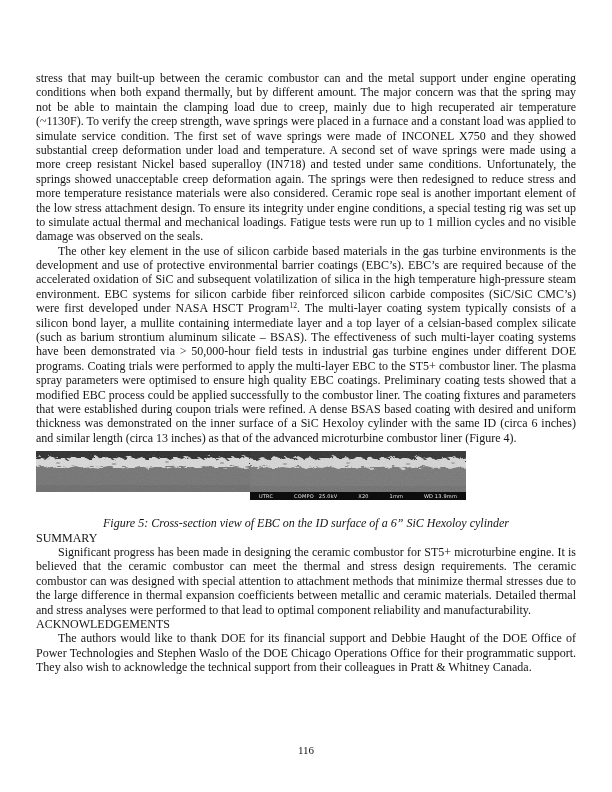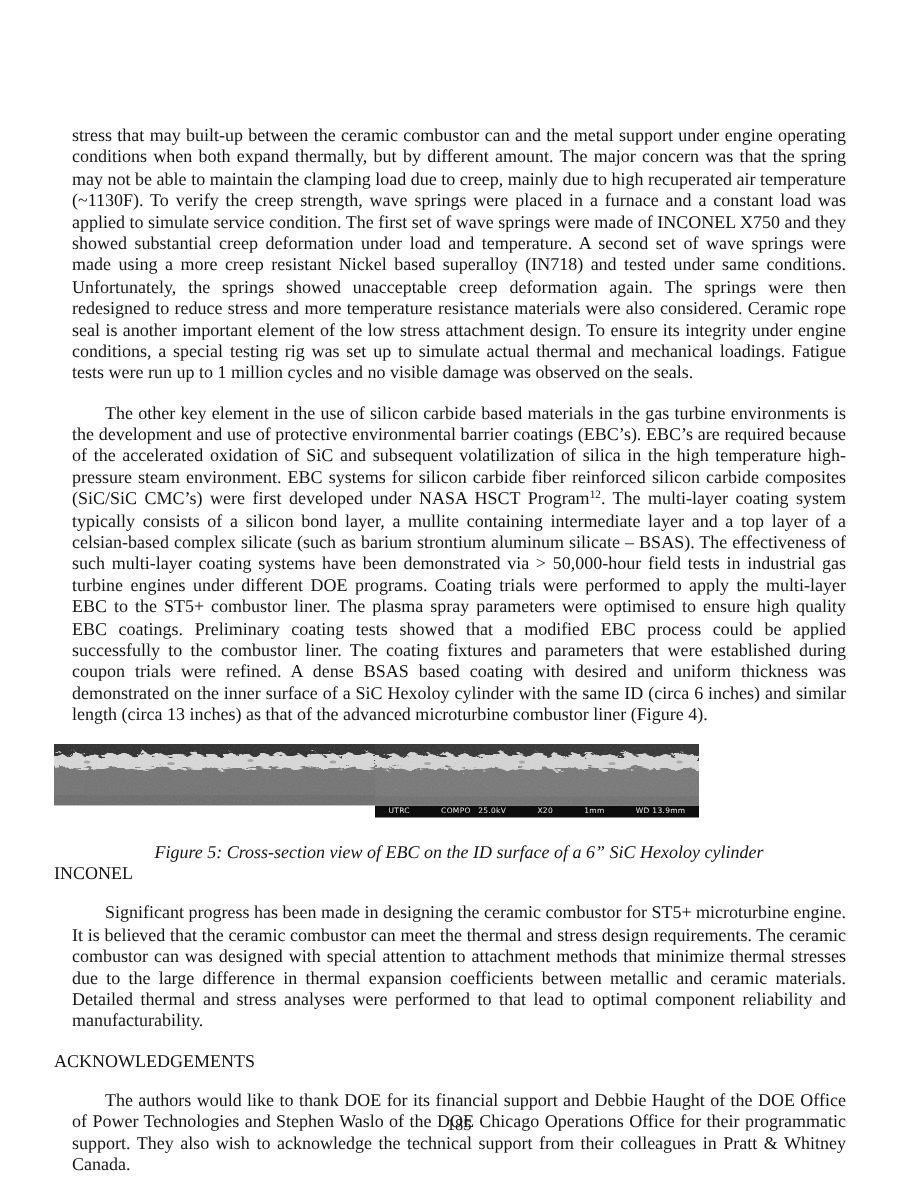"stress that may built-up between" p.body-par { margin: 12px -> 0 }
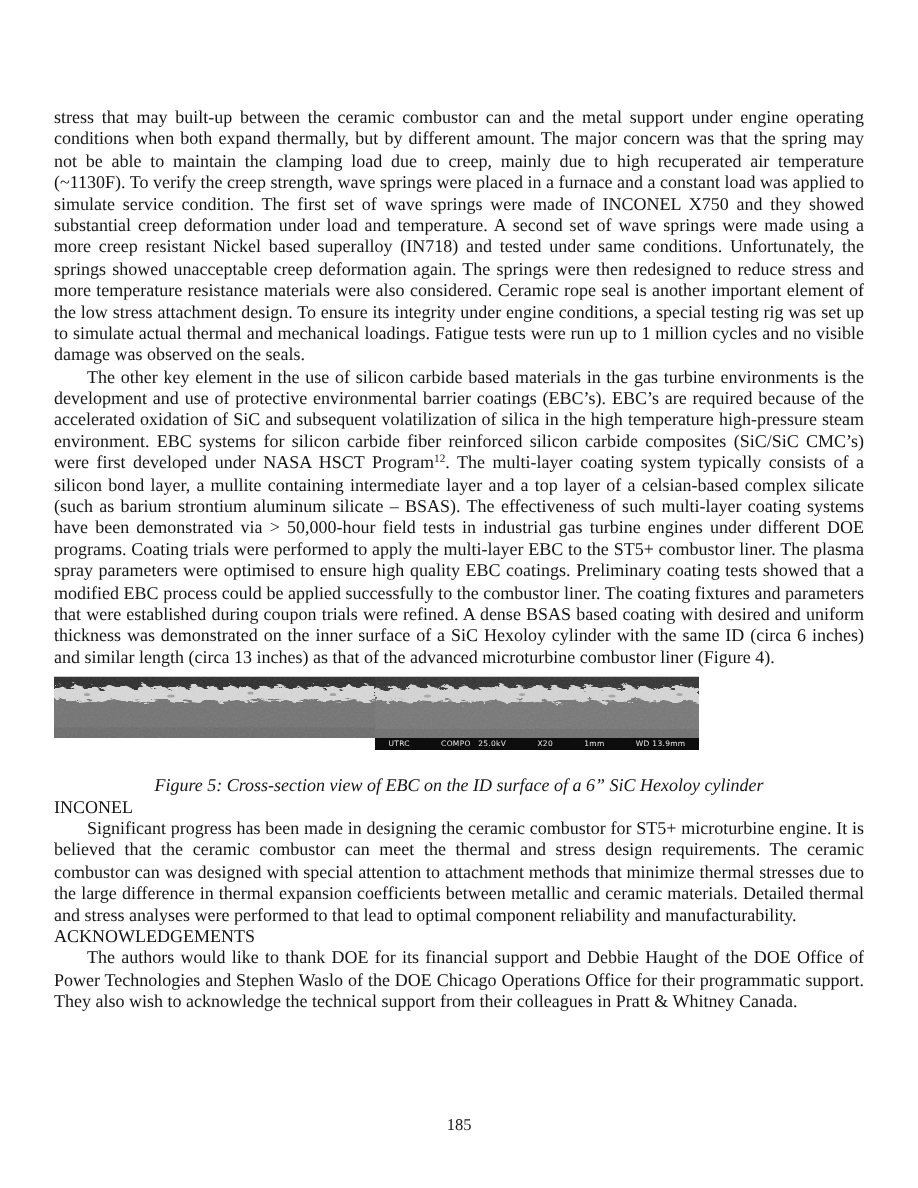"INCONEL" div.section-heading { text: INCONEL -> SUMMARY }
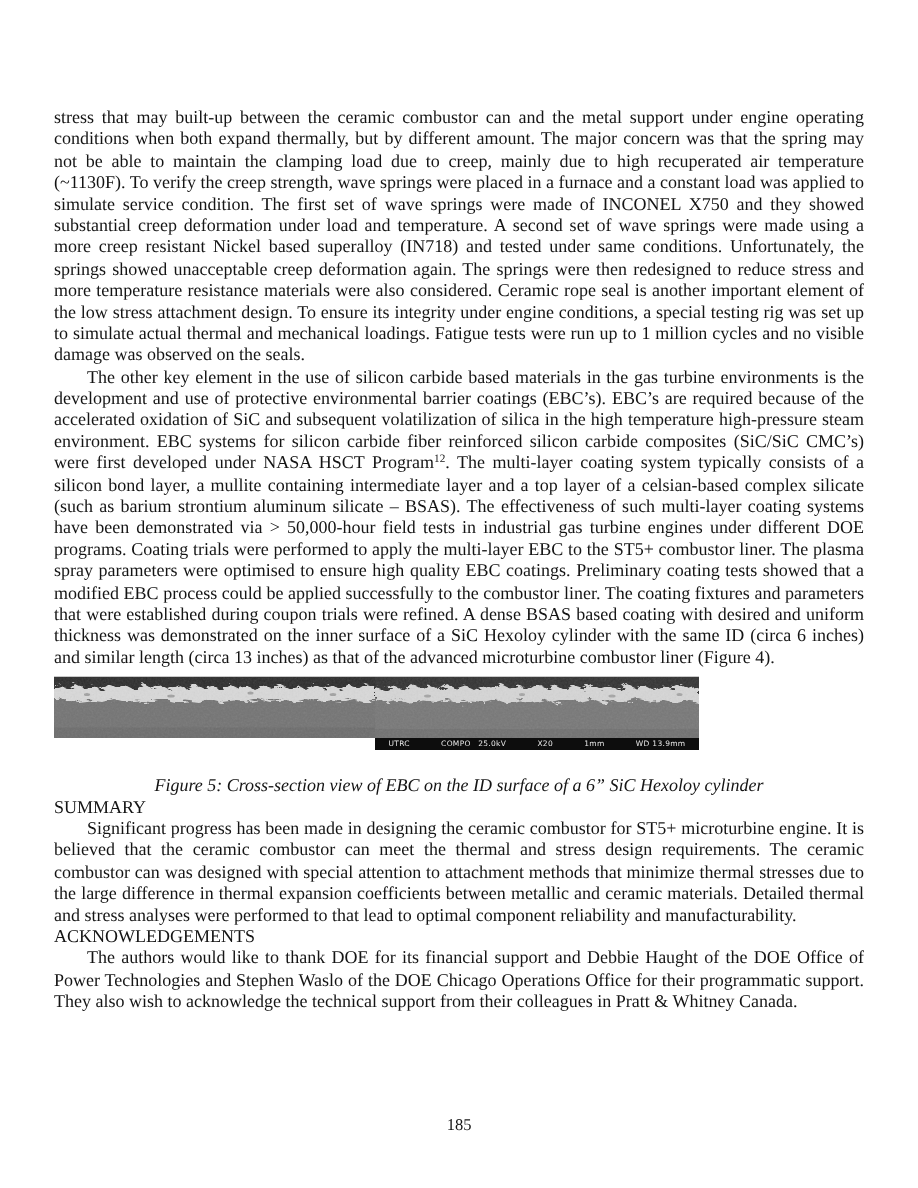"185" div.page-footer { text: 185 -> 116 }
